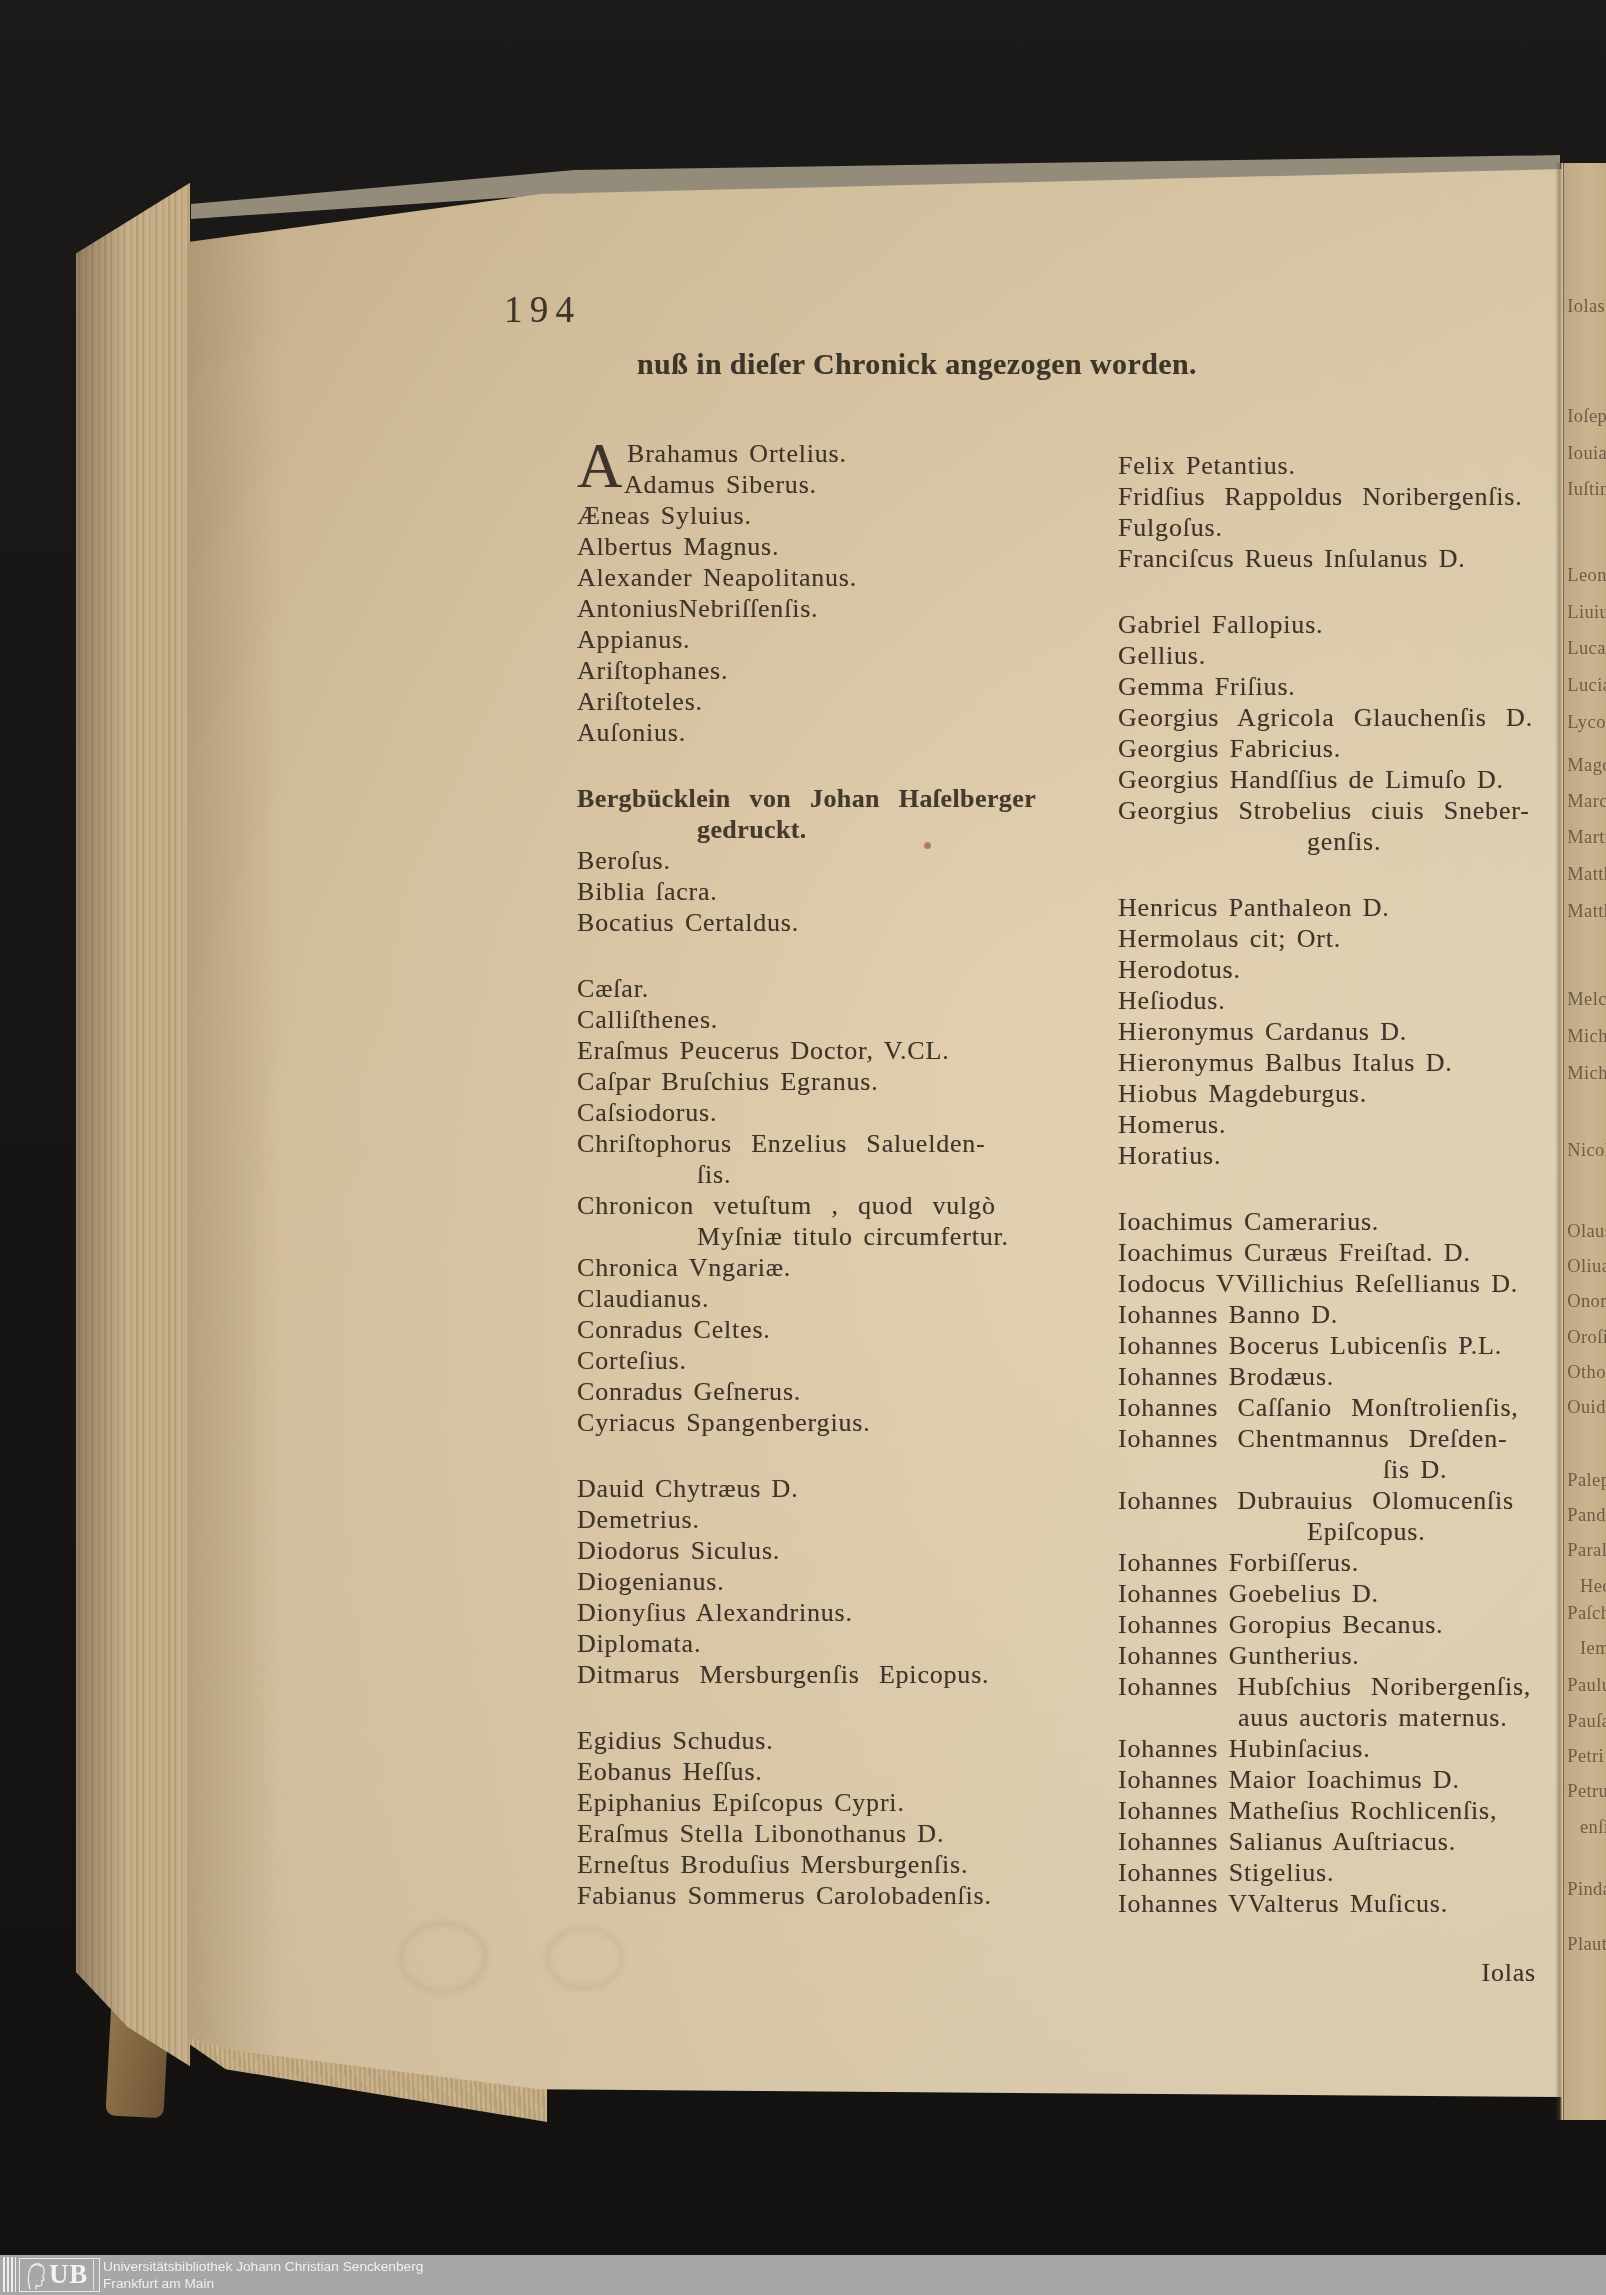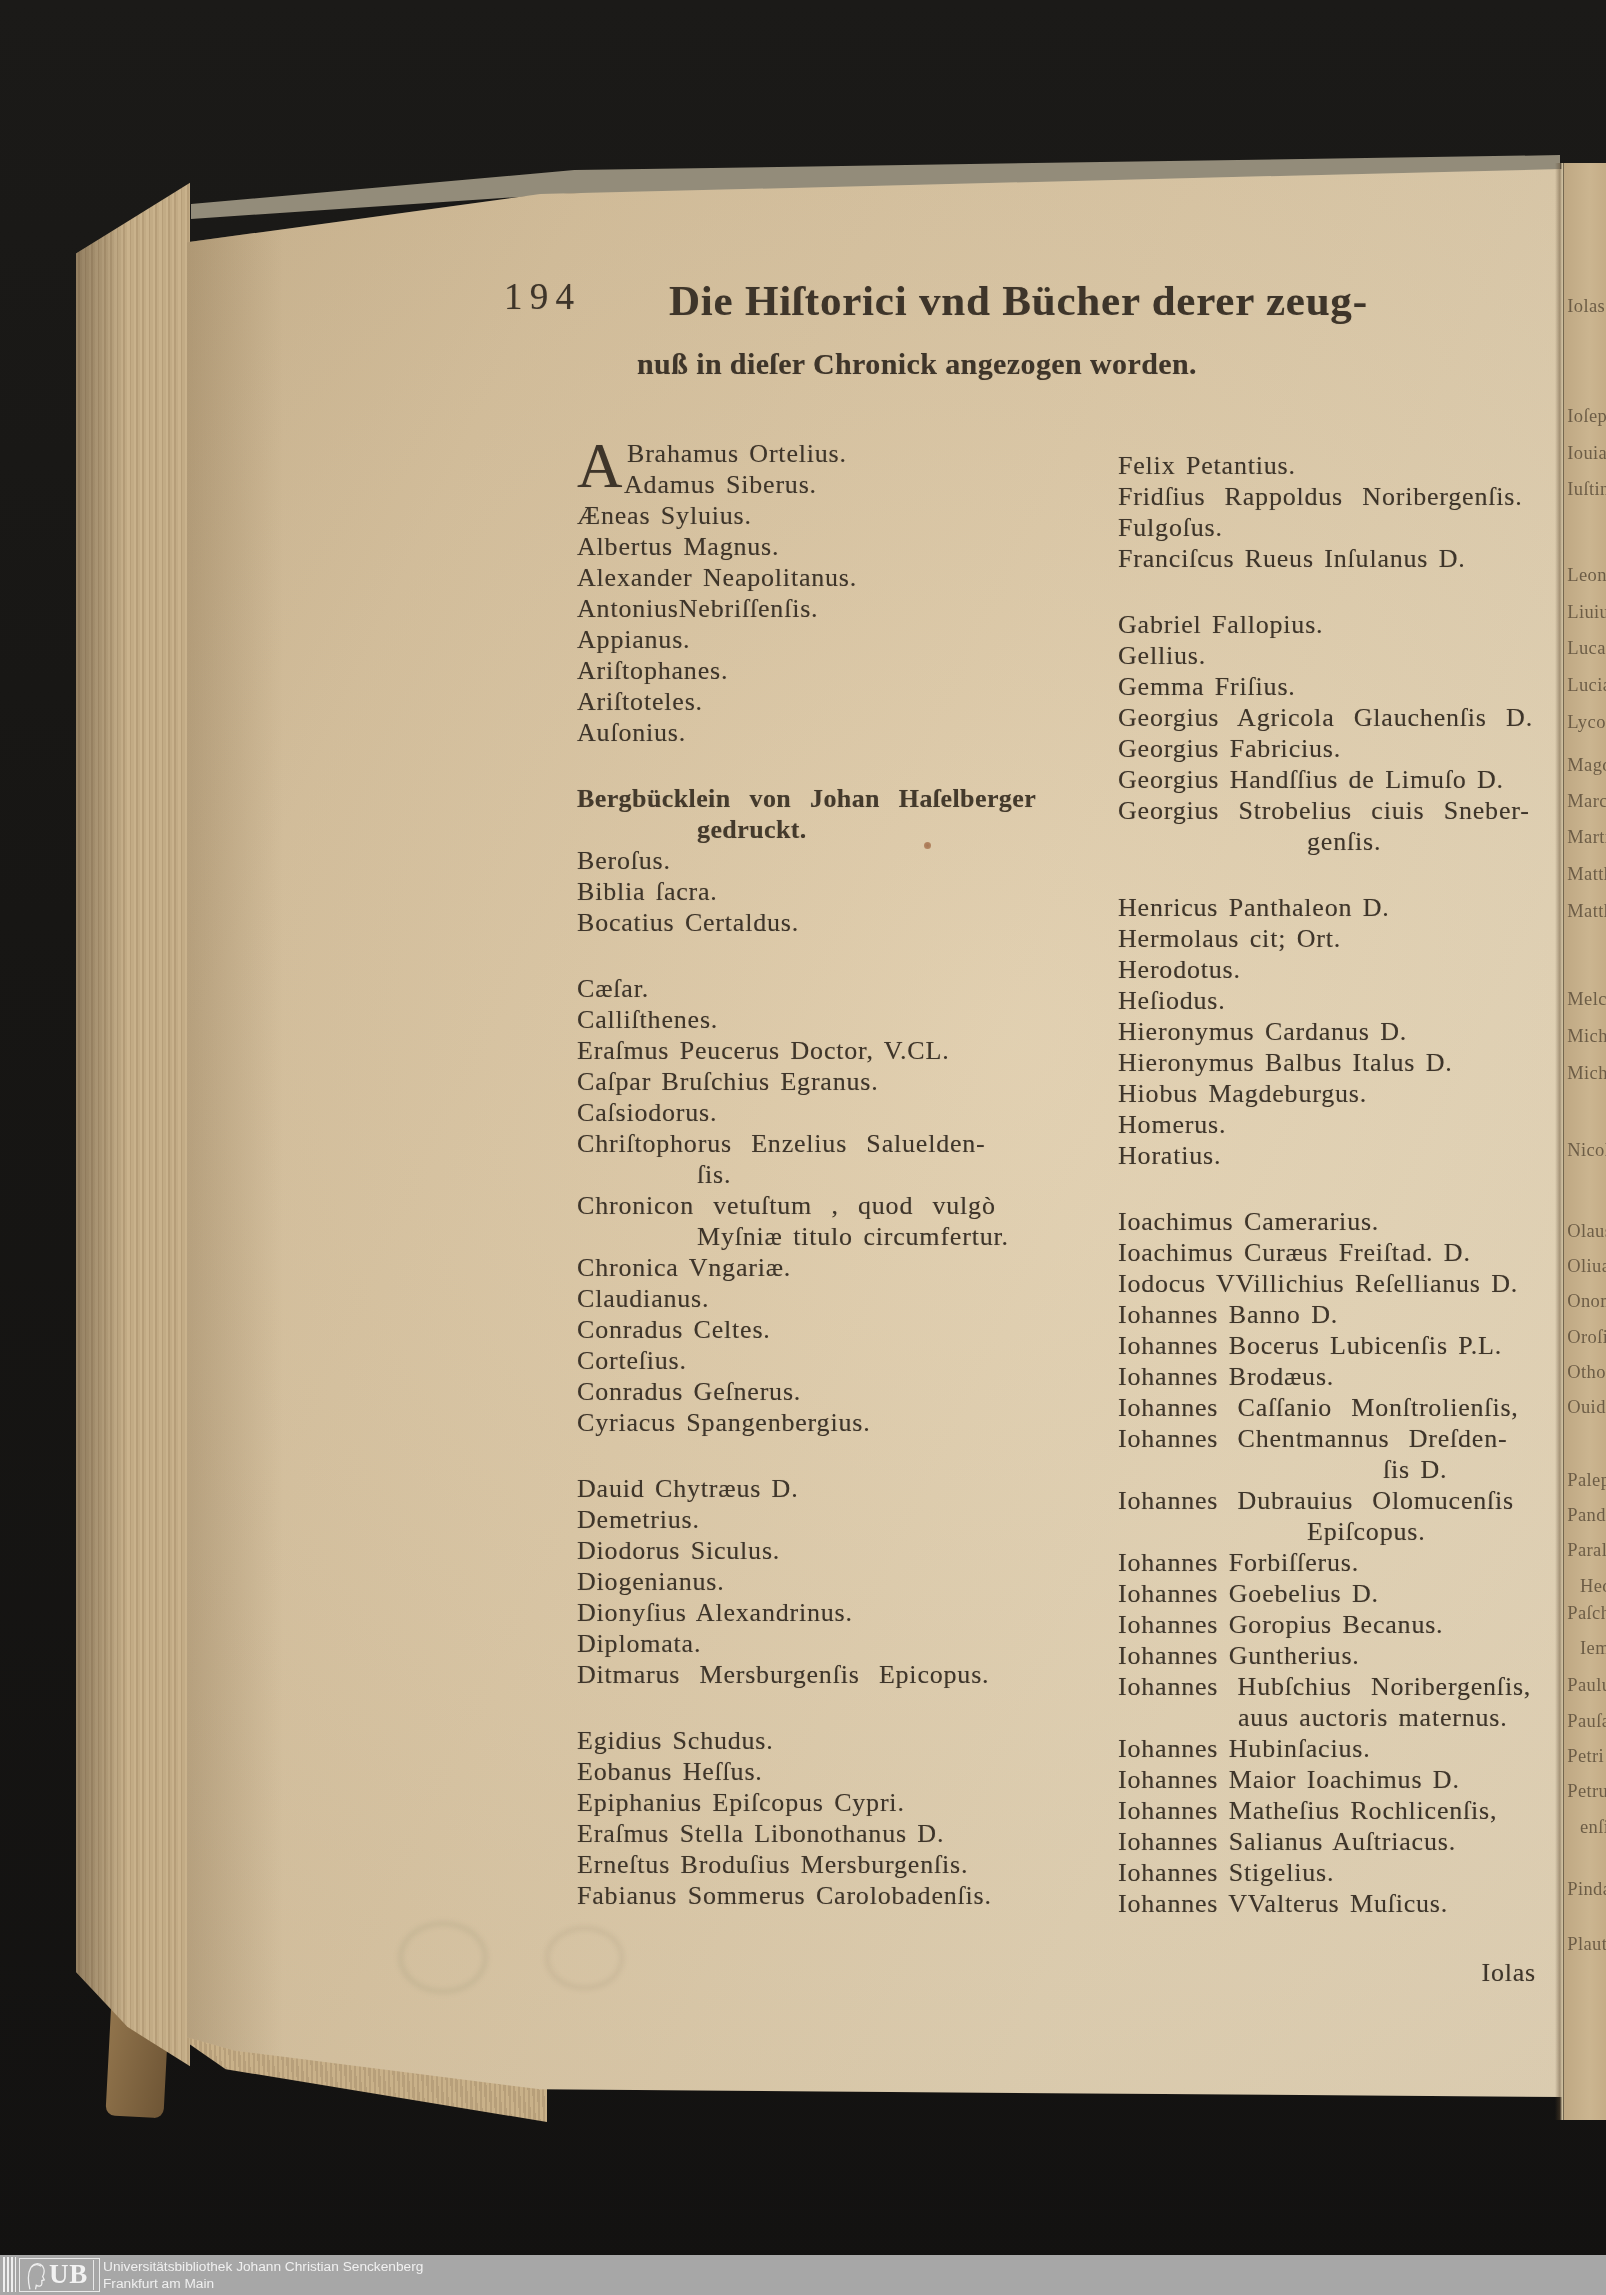"194" #pagenum { top: 106px -> 119px }
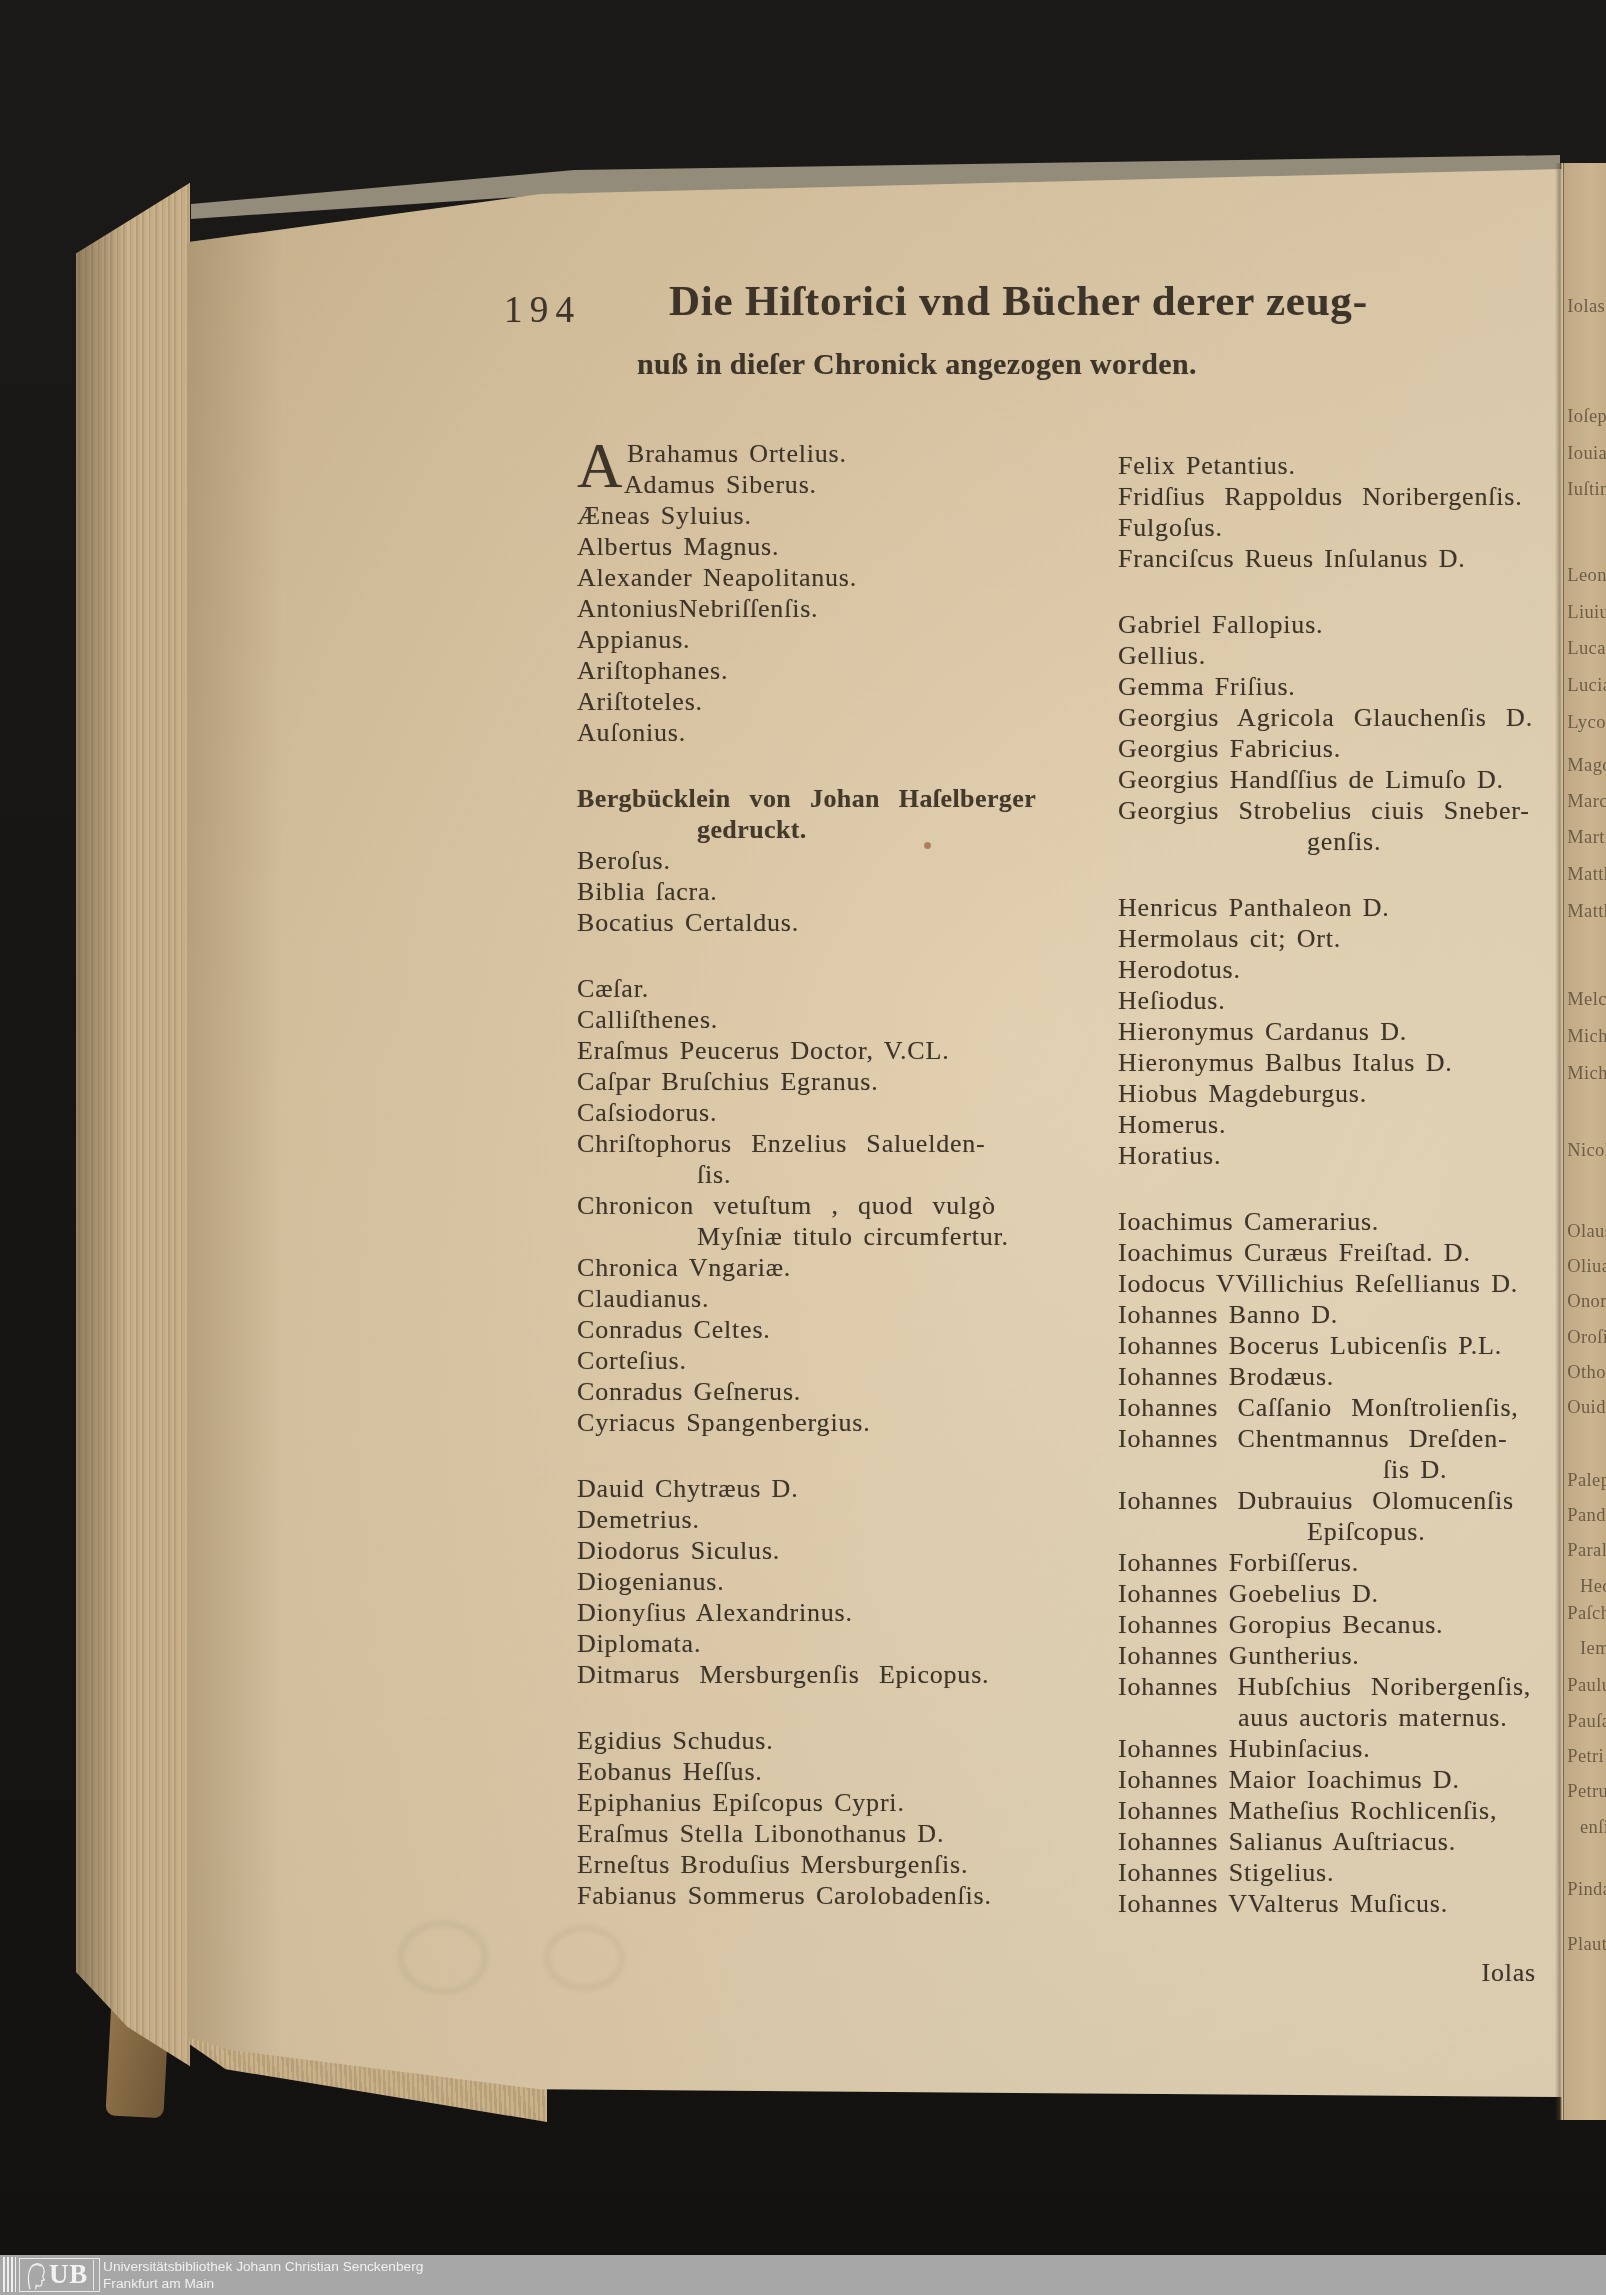"Die Hiſtorici vnd Bücher derer" div.ink { html: <div>Die Hiſtorici vnd Bücher derer zeug-</div> -> none }
